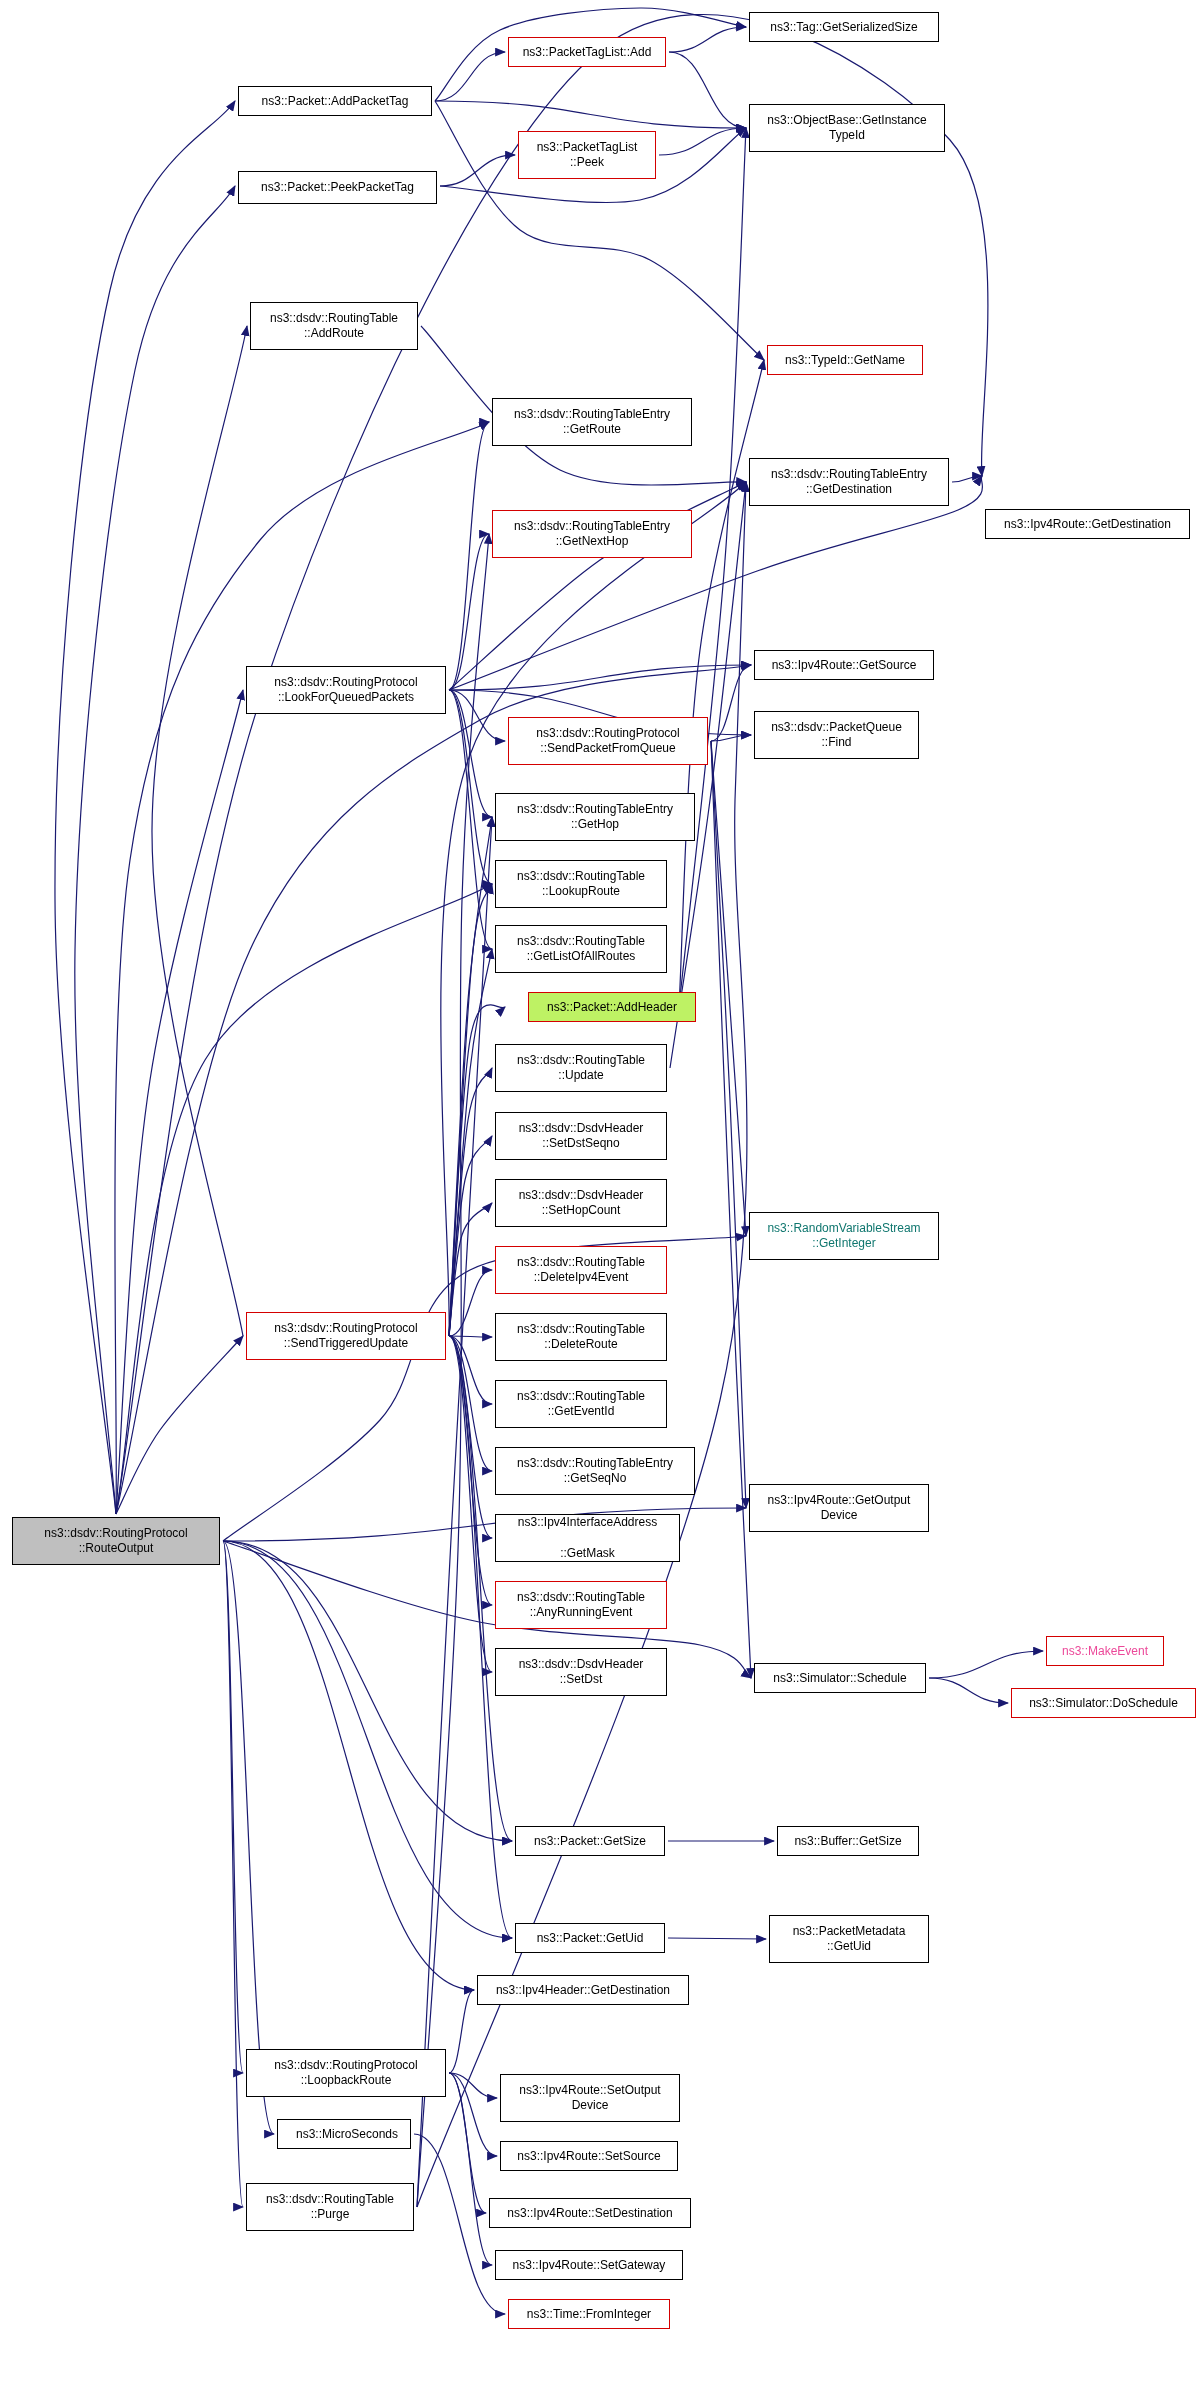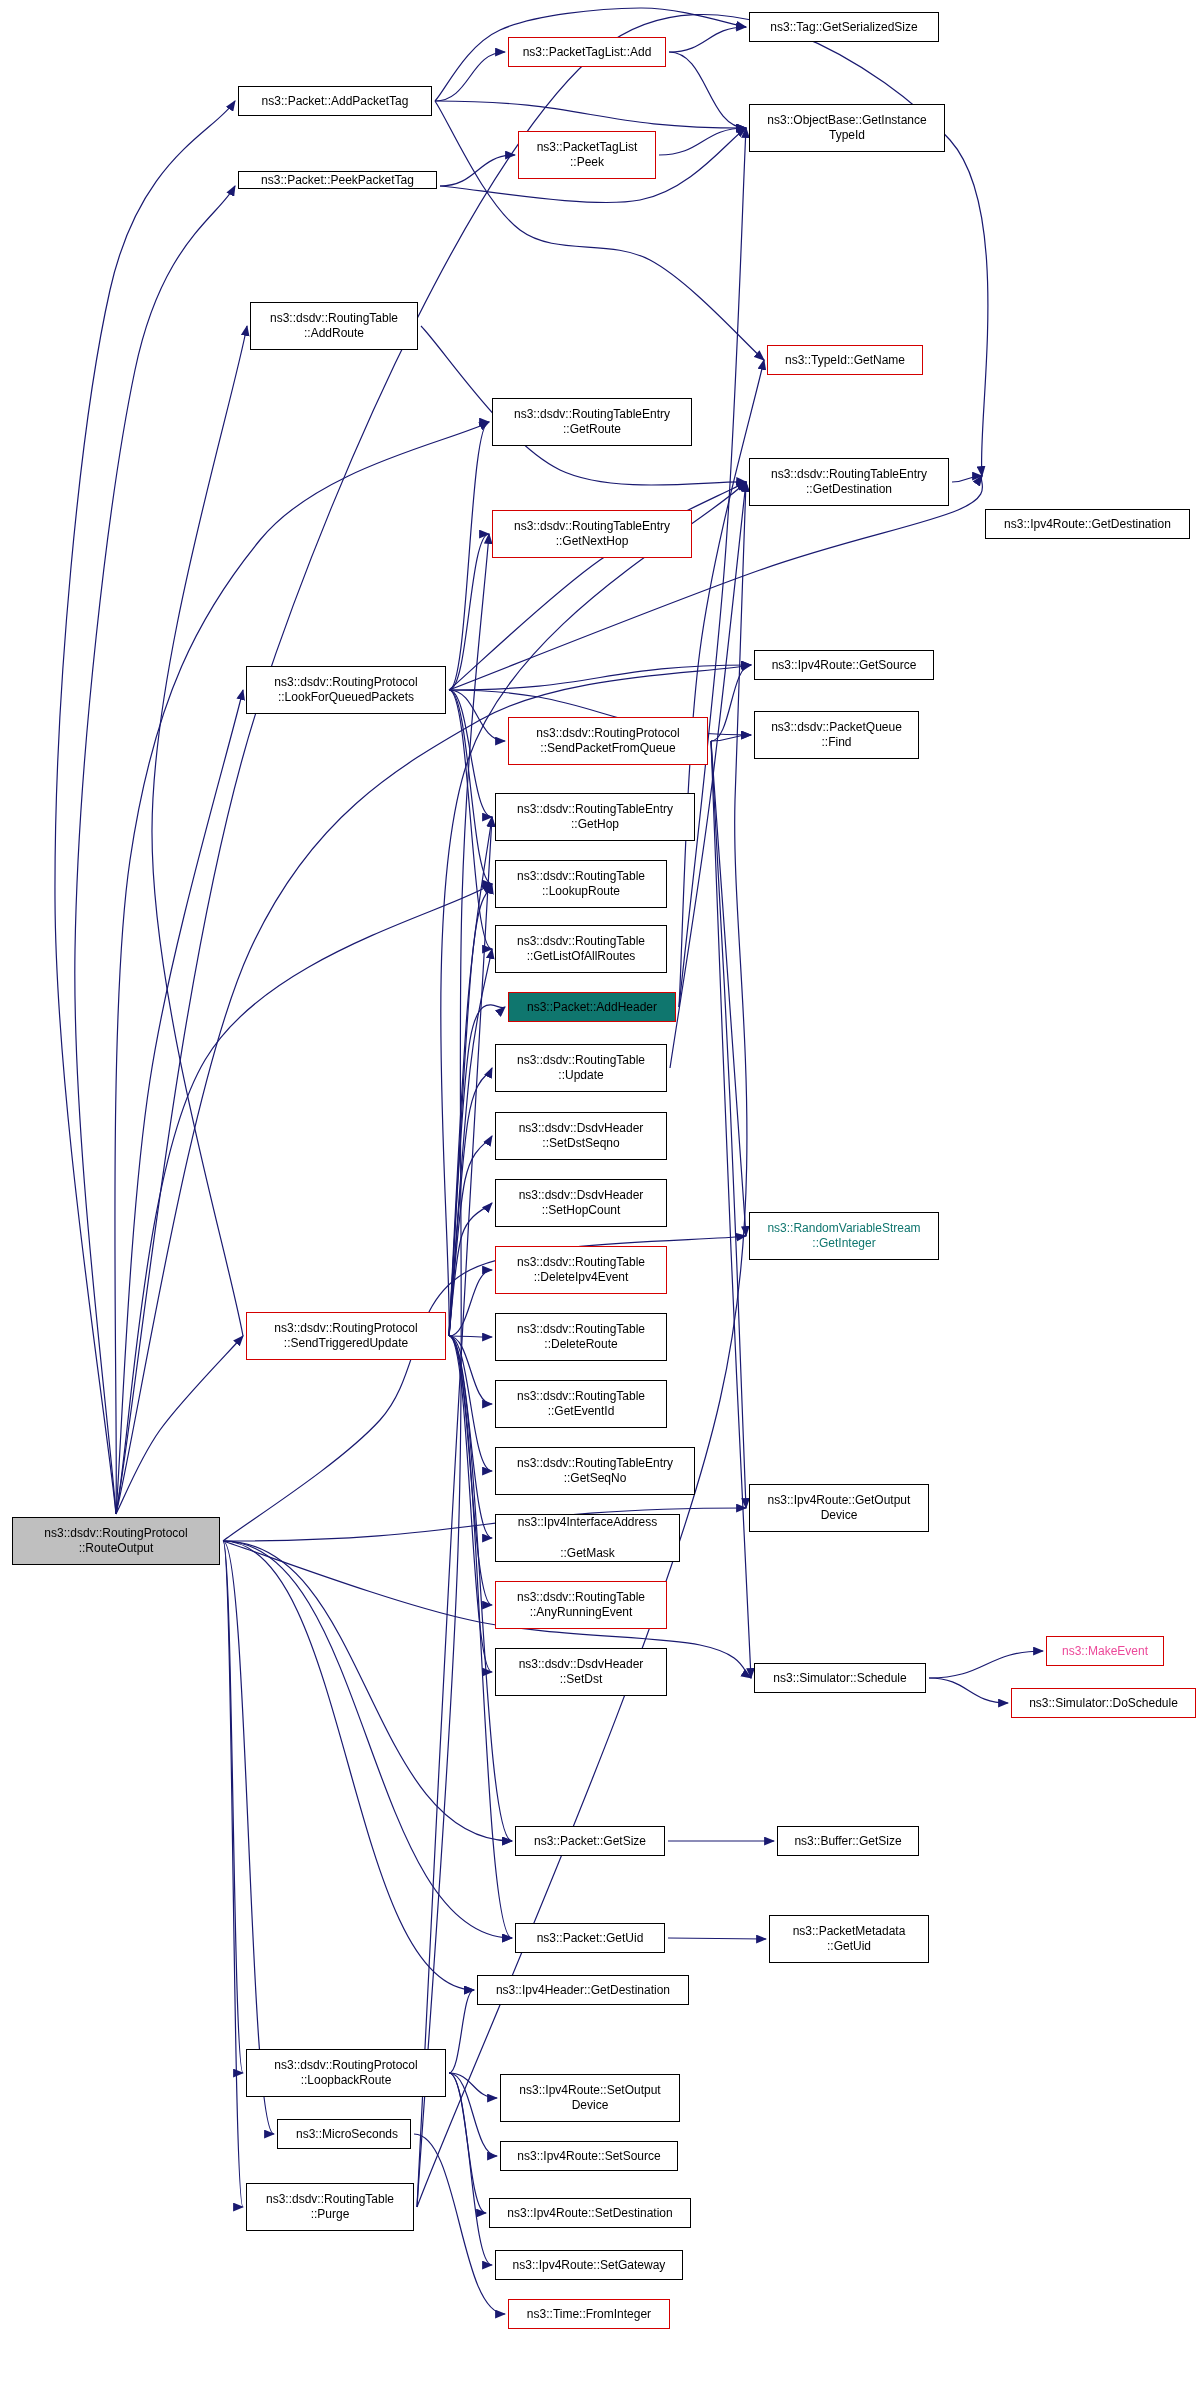"ns3::Packet::PeekPacketTag" div.node { height: 18px -> 33px }
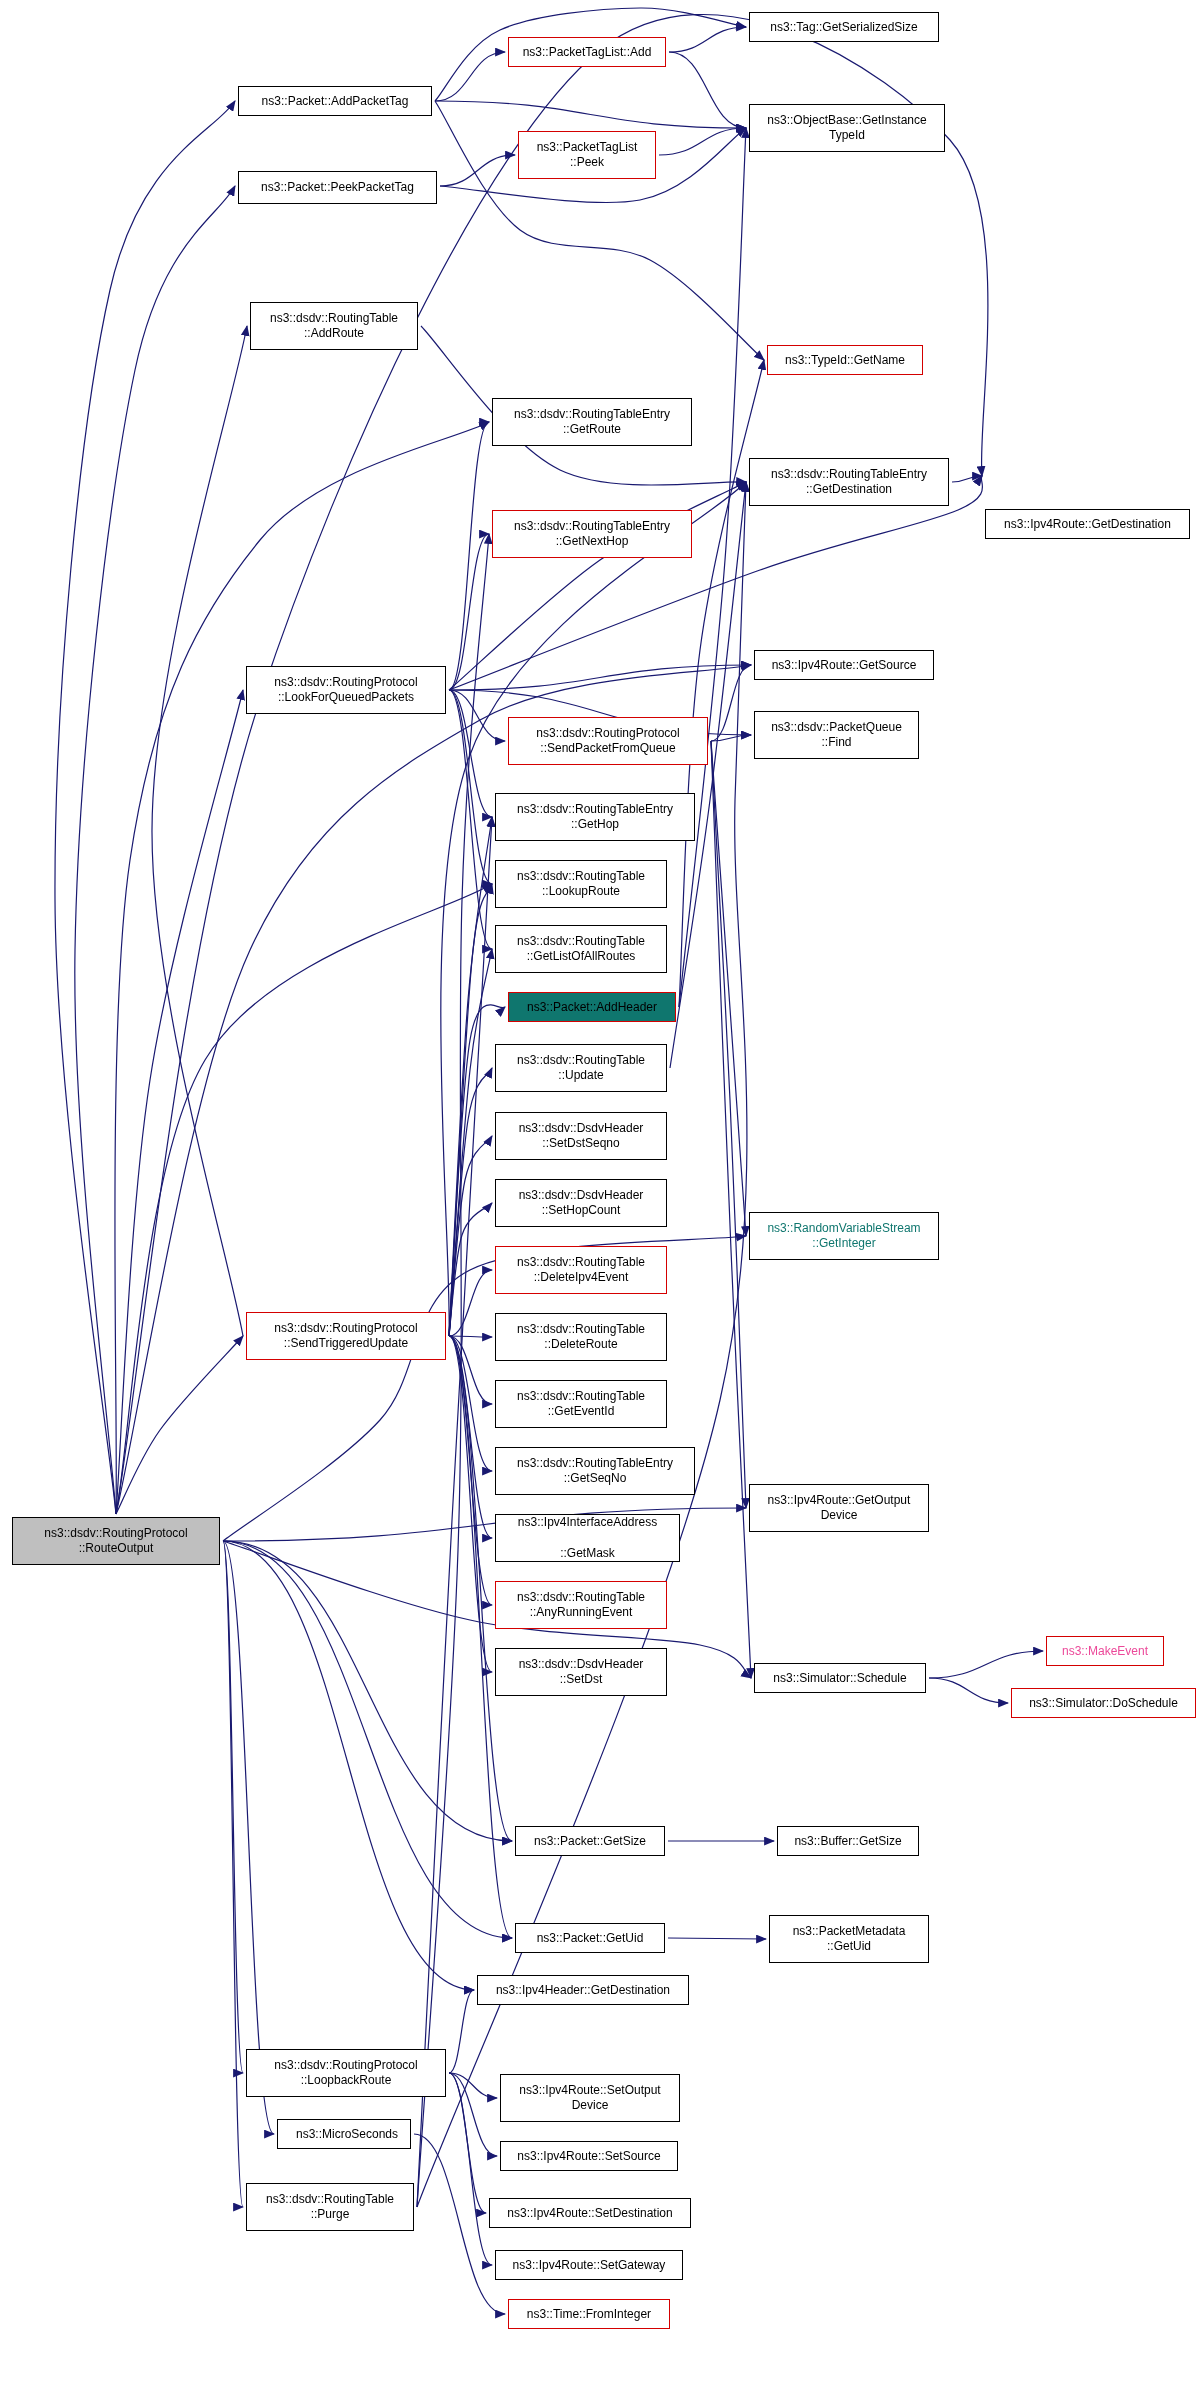"ns3::Packet::AddHeader" div.node { background: #0f766e -> #bef264; left: 508px -> 528px }
